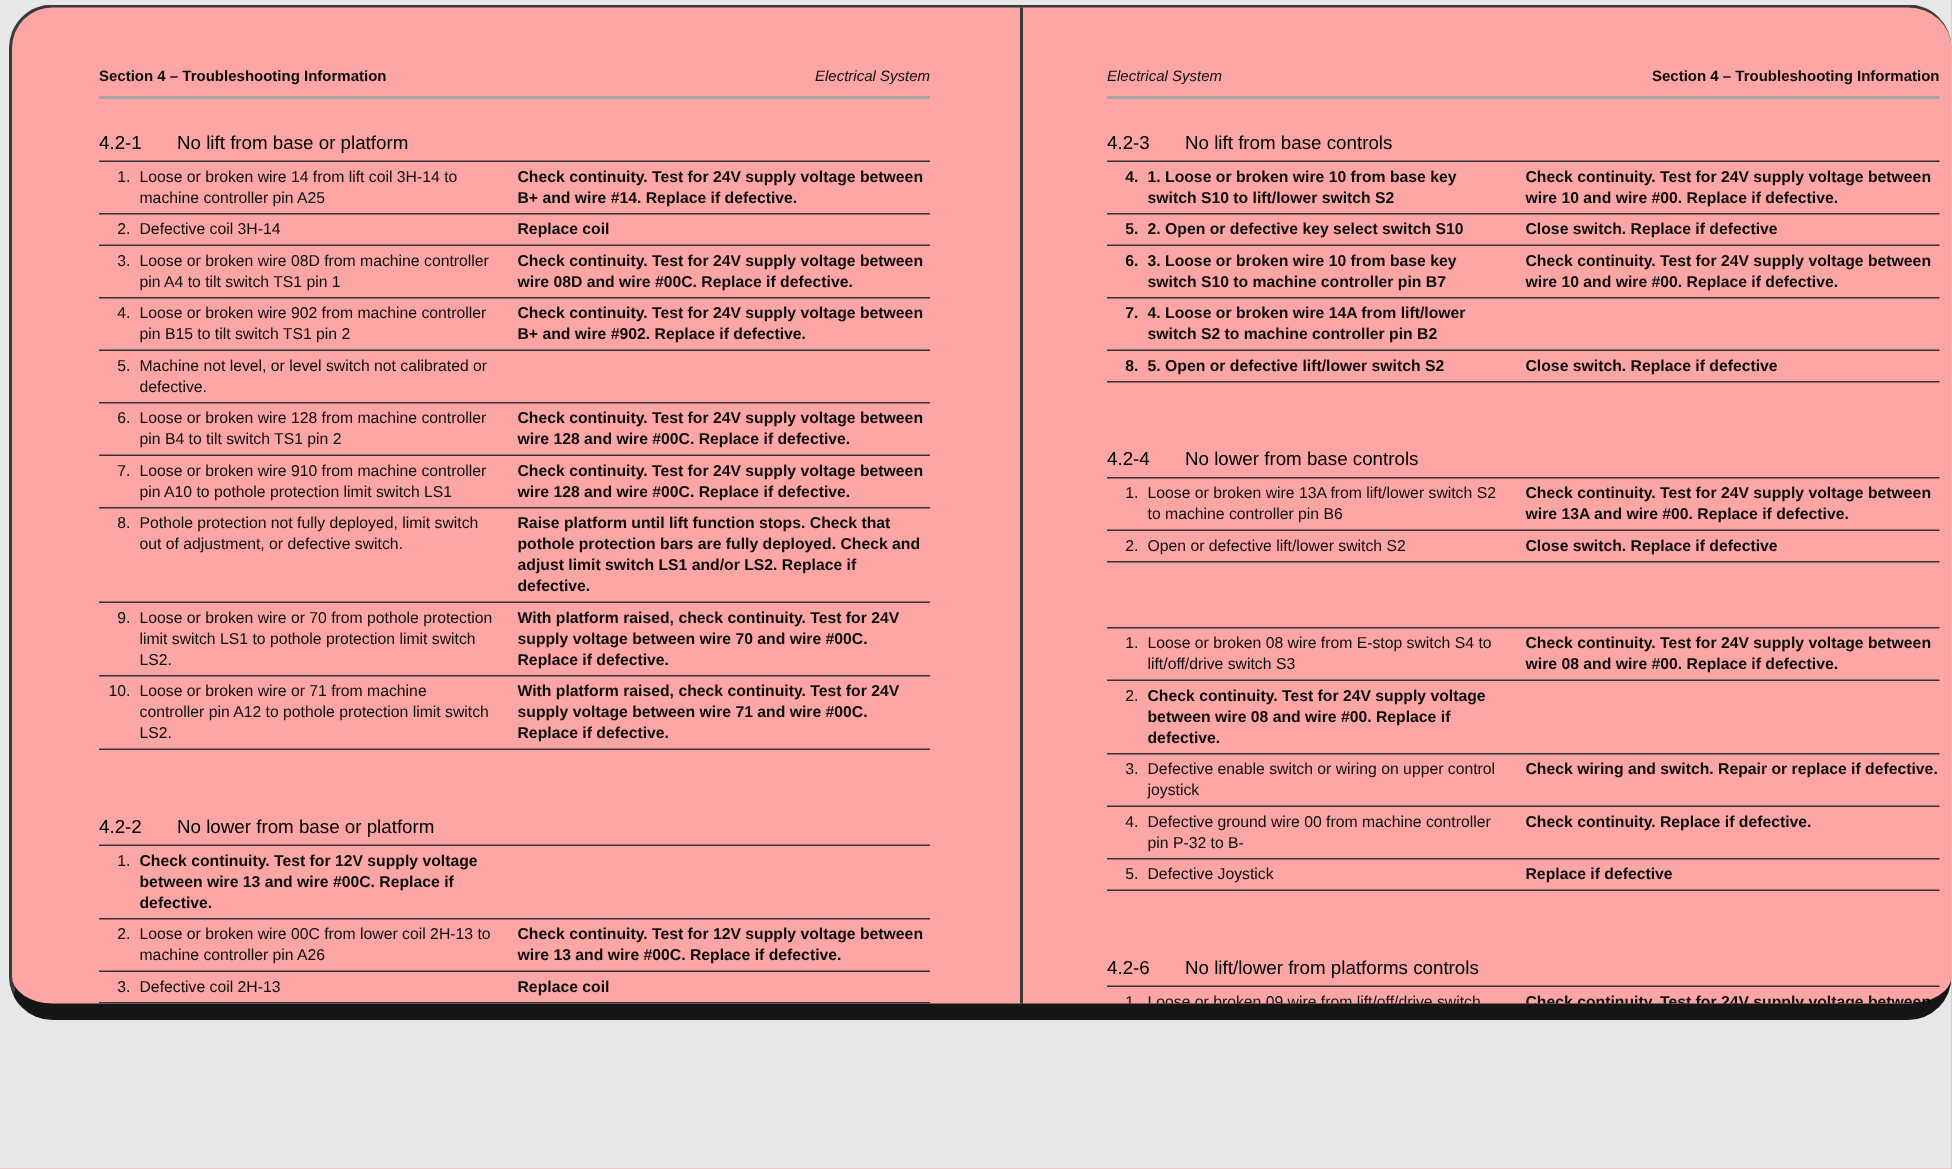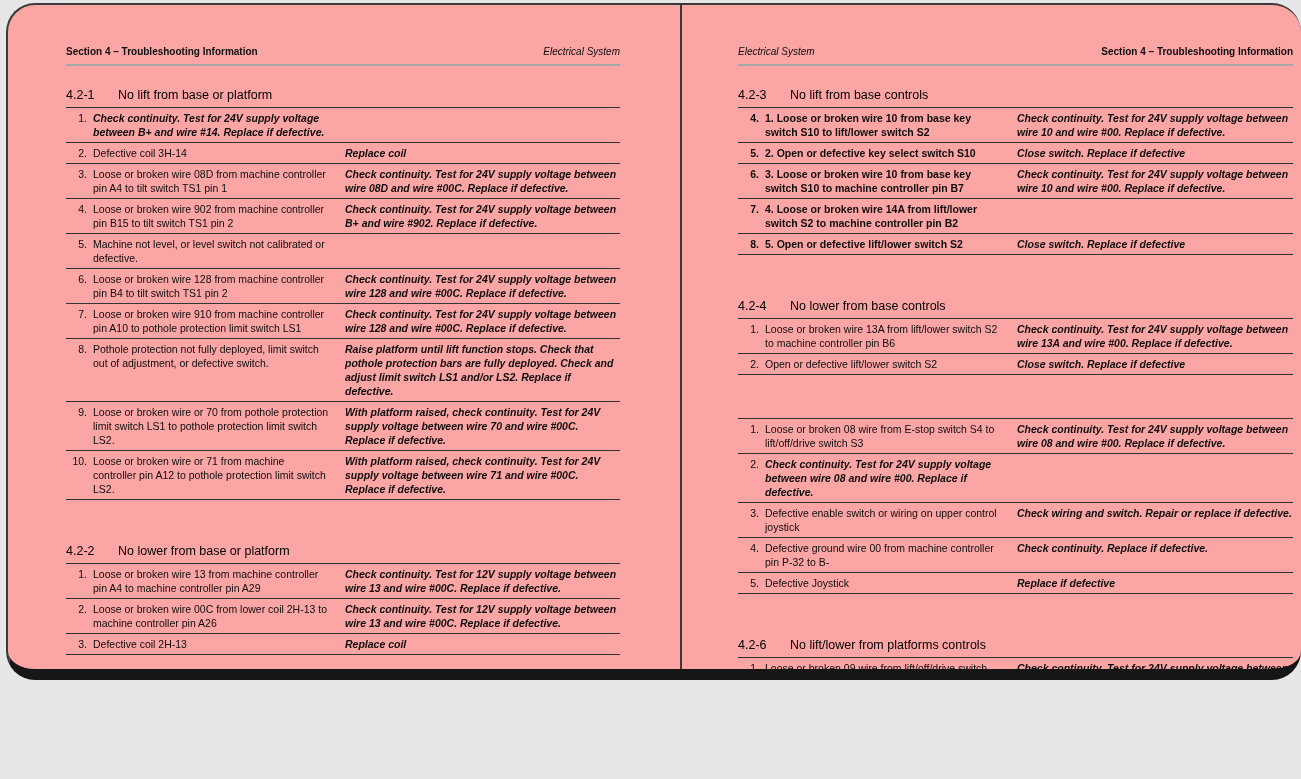"Loose or broken wire 14" div.problem { html: none -> <div>Loose or broken wire 14 from lift coil 3H-14 to machine controller pin A25</div> }
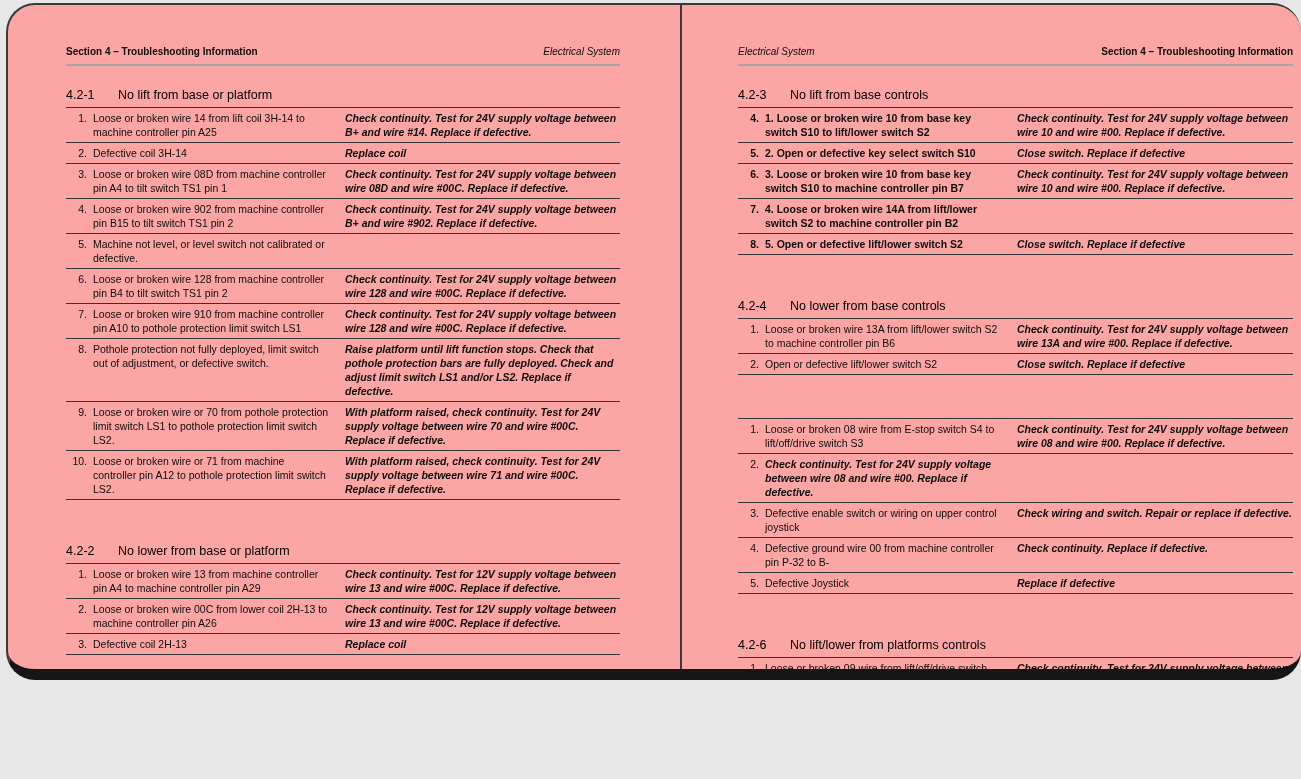"Check continuity. Test for 24V" .solution { font-style: italic -> none }
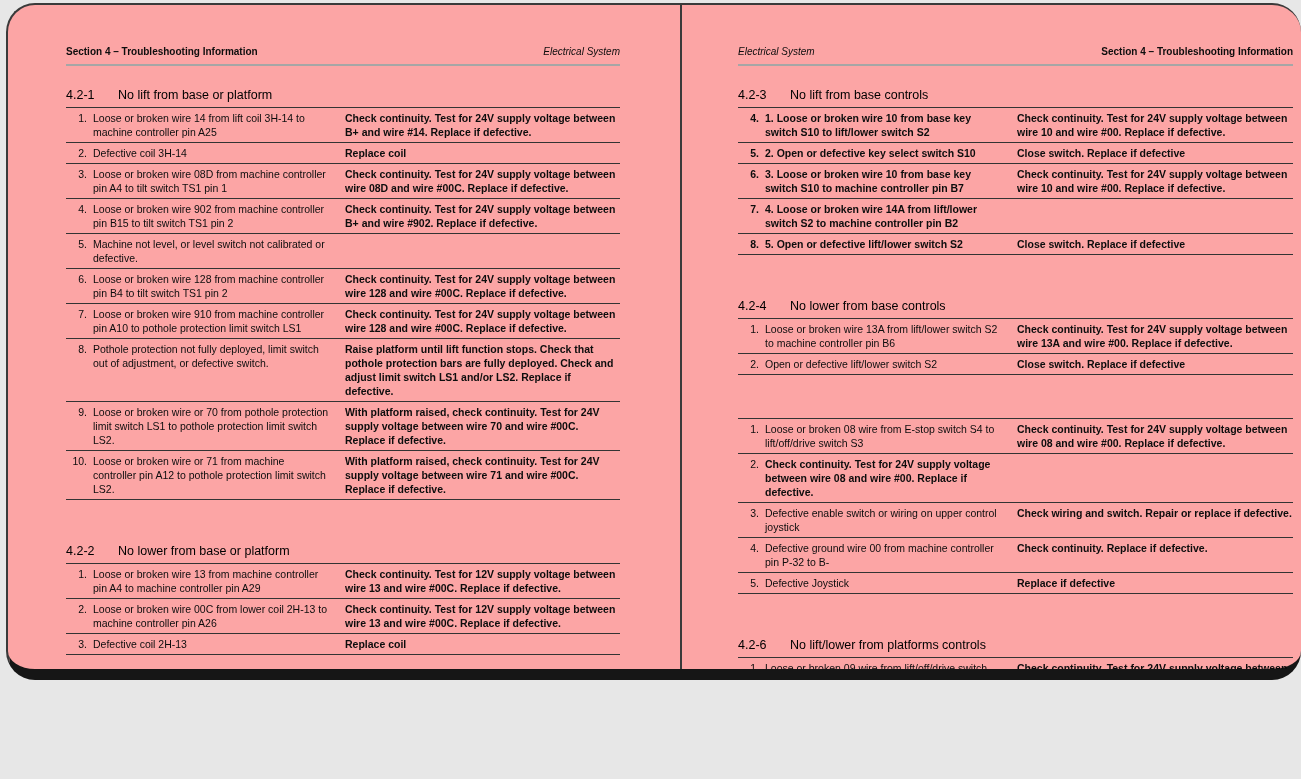"Loose or broken wire 13" div.problem { html: <div>Loose or broken wire 13 from machine controller pin A4 to machine controller pin A29</div> -> none }
